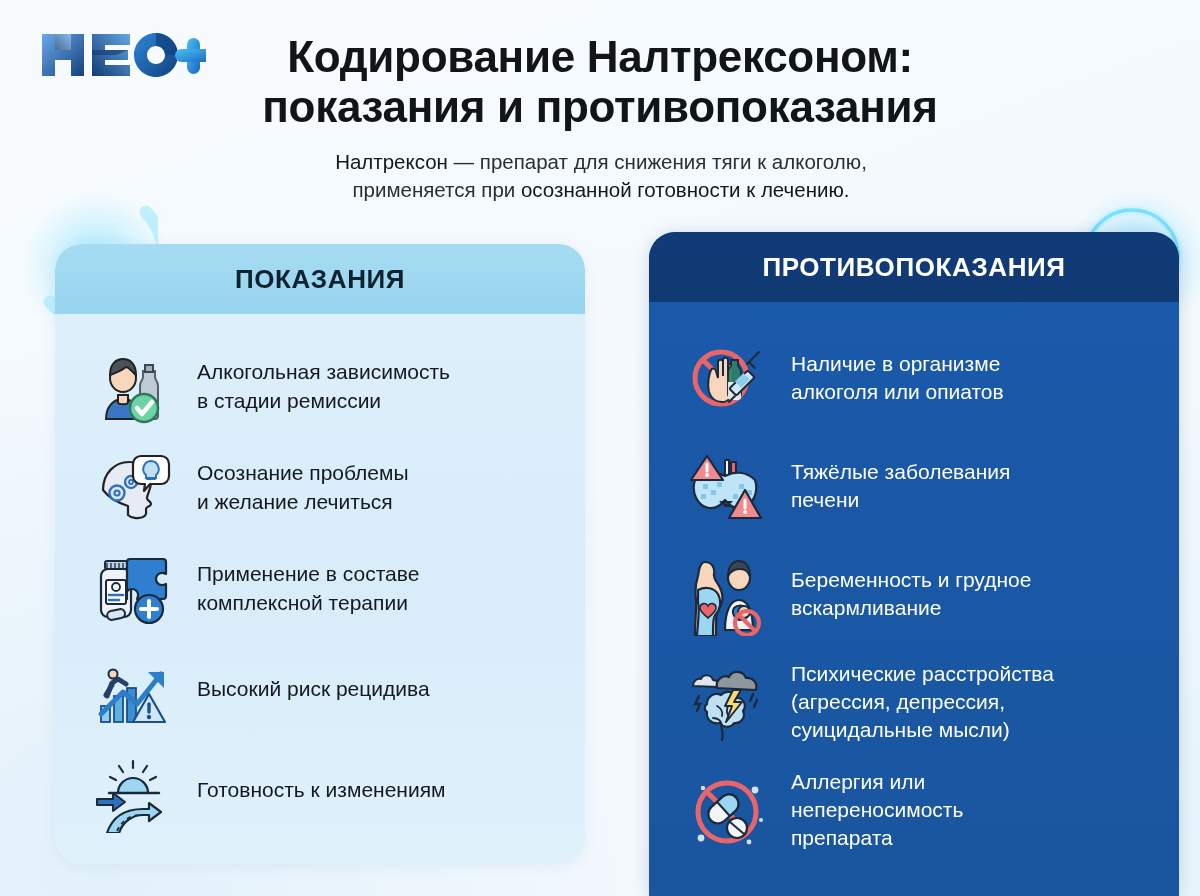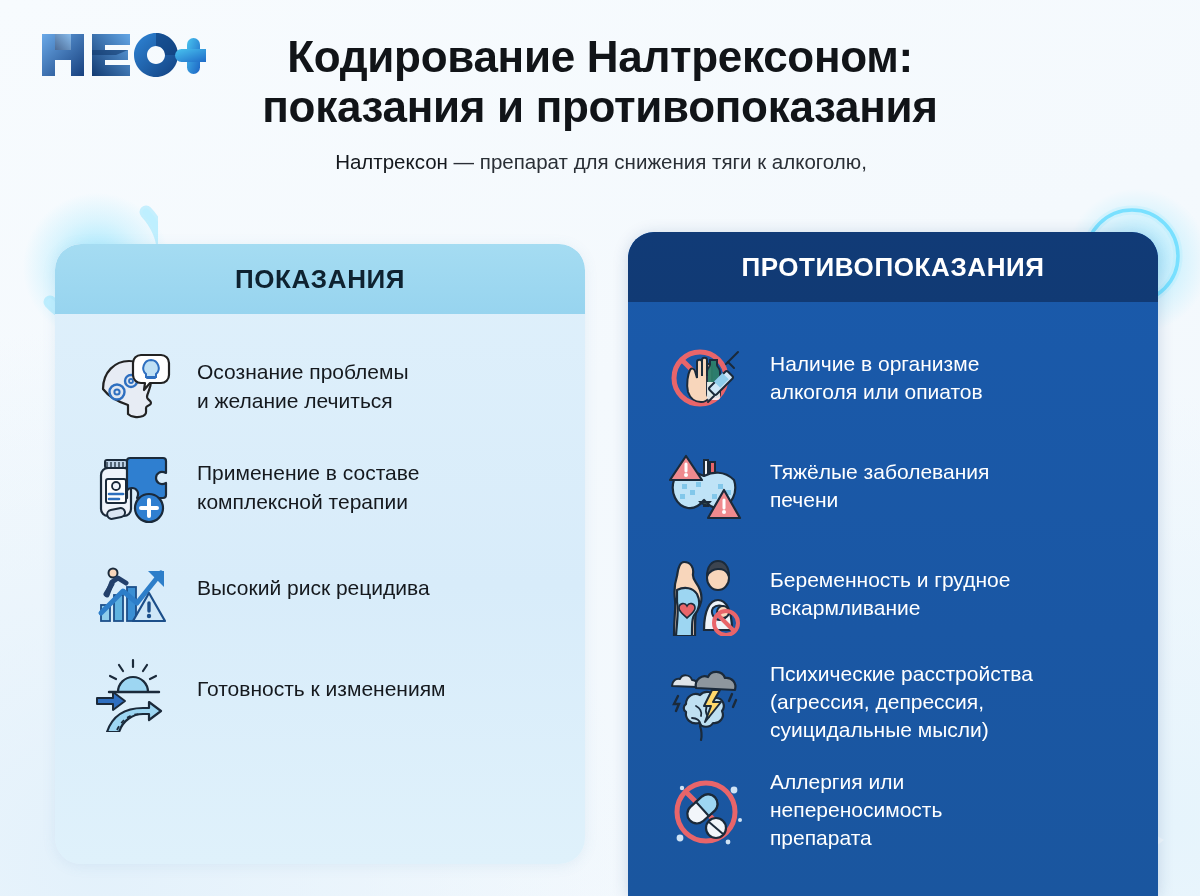"применяется при осознанной готовности к" div { html: none -> <div><span>применяется при </span><b>осознанной готовности к лечению.</b></div> }
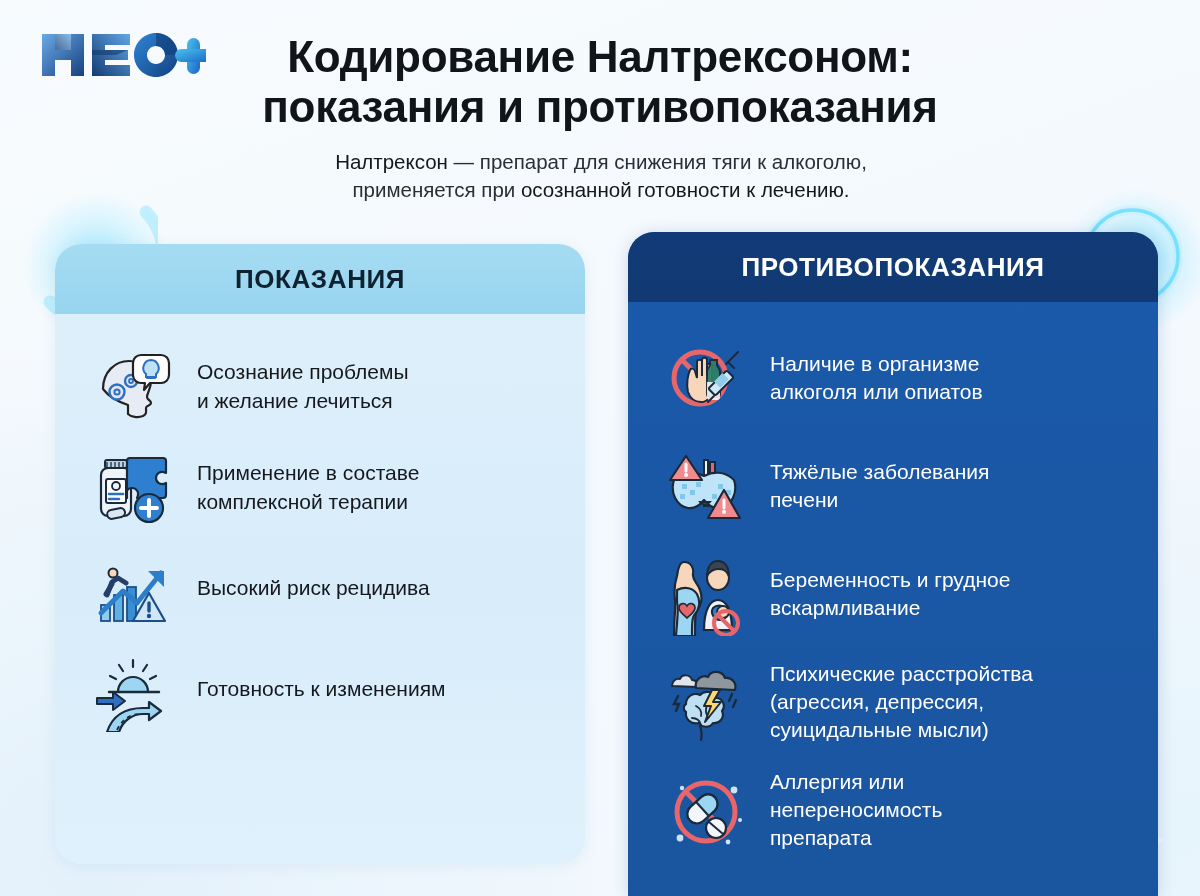"ПРОТИВОПОКАЗАНИЯ" .card-right { left: 628px -> 649px }
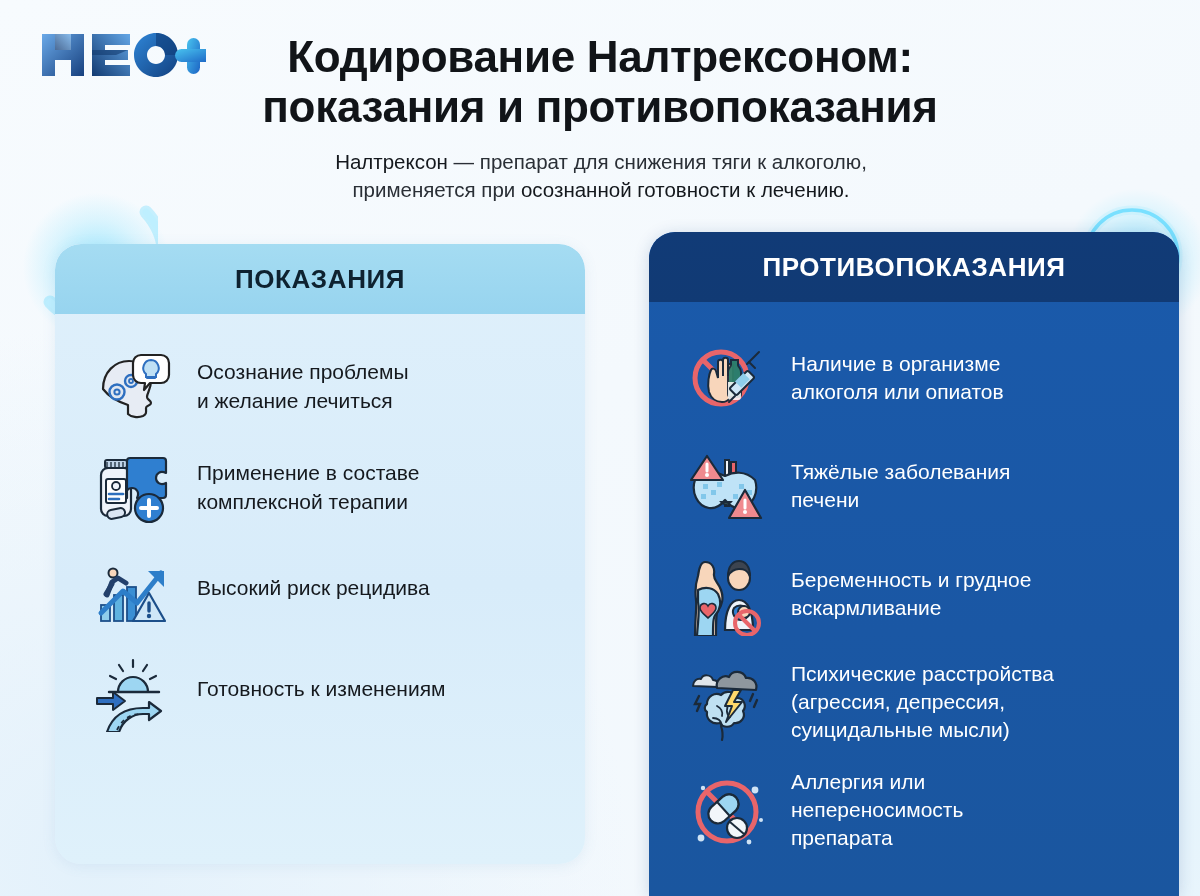"Алкогольная зависимость" div.item { html: none -> <div> <div> <svg> <path></path> <path></path> <ellipse></ellipse> <path></path> <path></path> <path></path> <circle></circle> <path></path> </svg> </div> <div> <div>Алкогольная зависимость</div> <div>в стадии ремиссии</div> </div> </div> }
